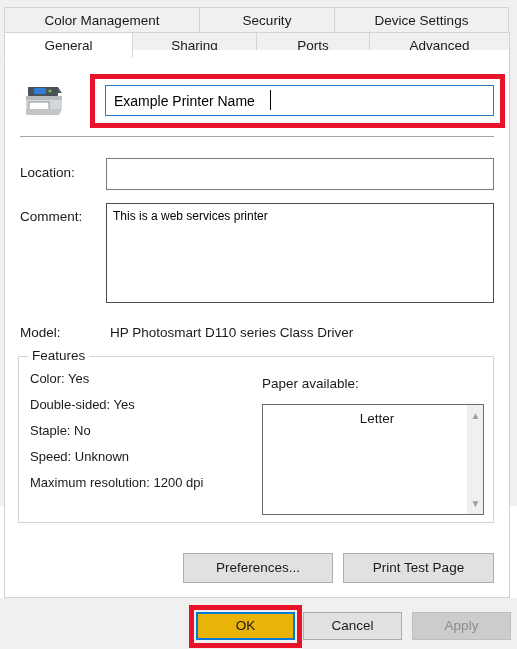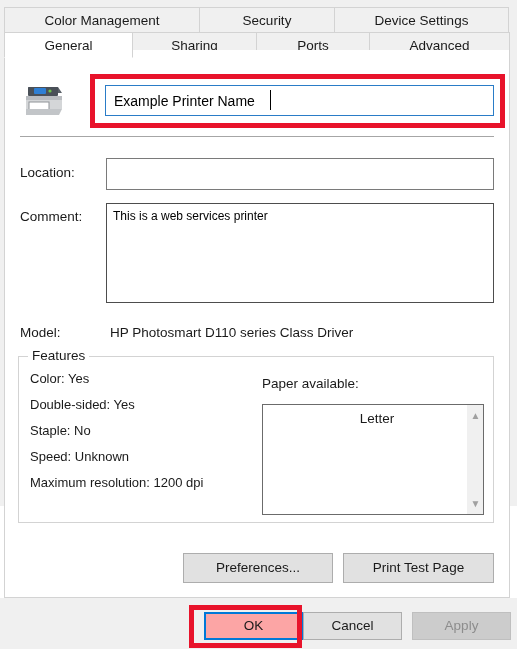"OK" .btn-ok { background: #fca5a5 -> #eab308; left: 204px -> 196px }
